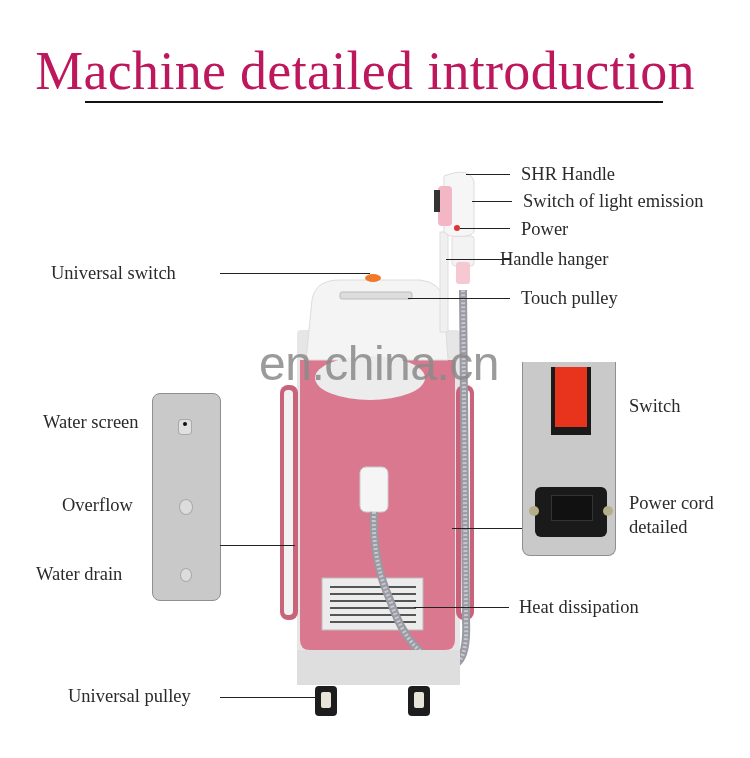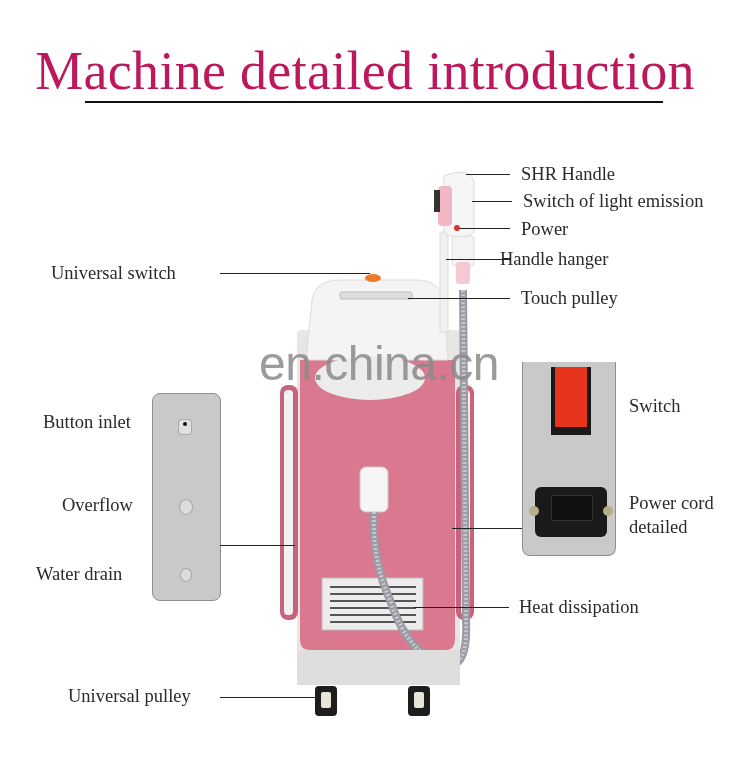"Button inlet" div.lbl { text: Button inlet -> Water screen }
